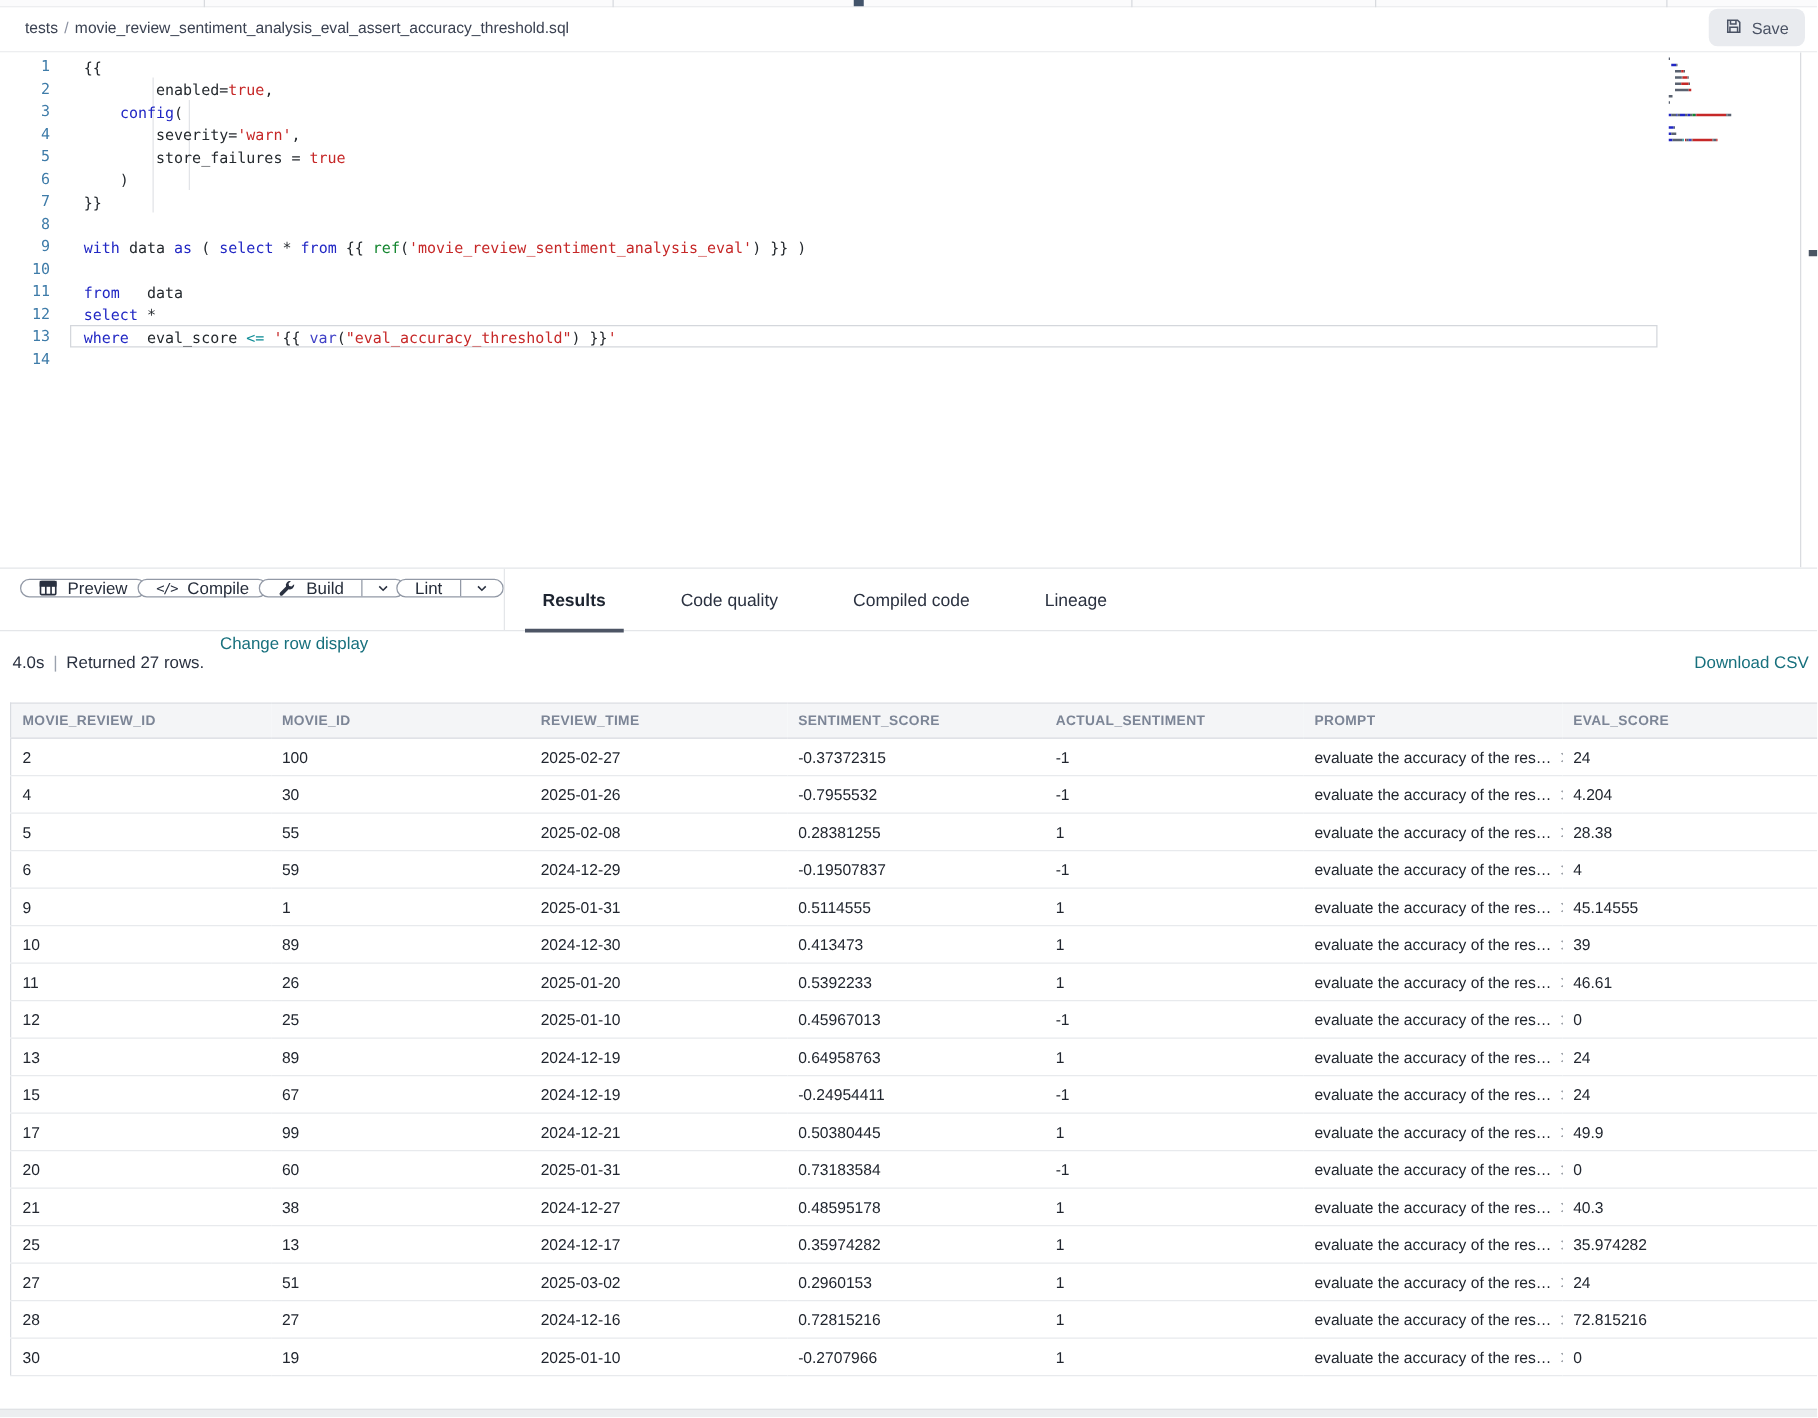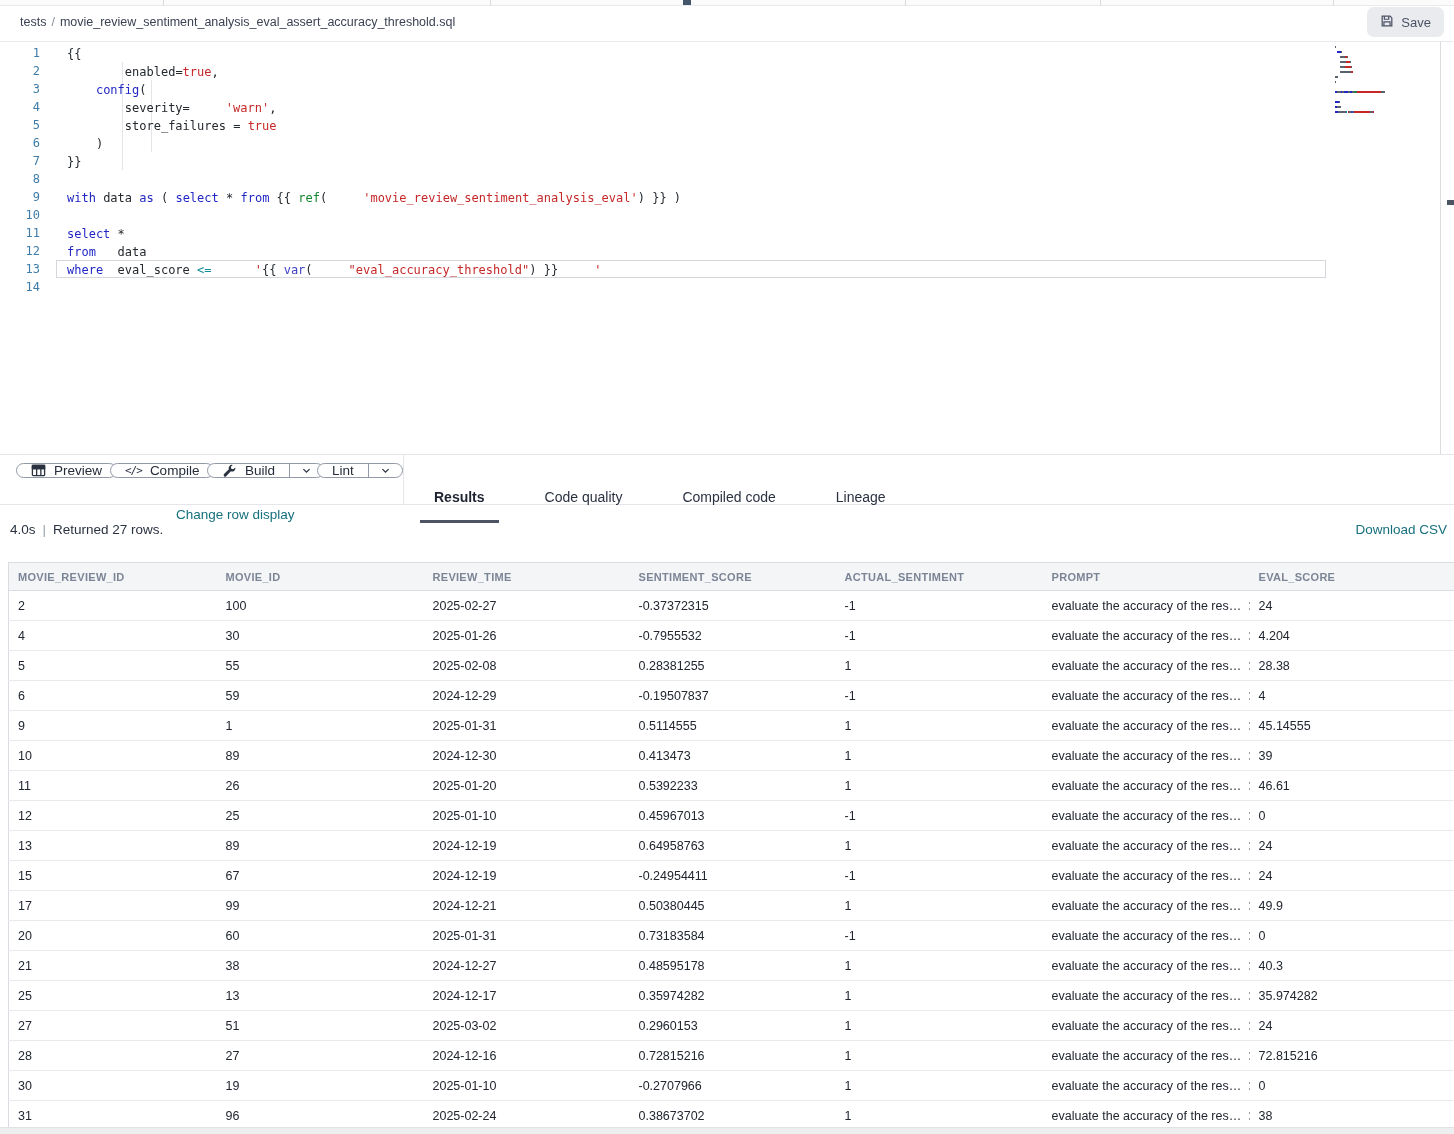"'warn'" .tok-s { margin-left: 36px -> none }
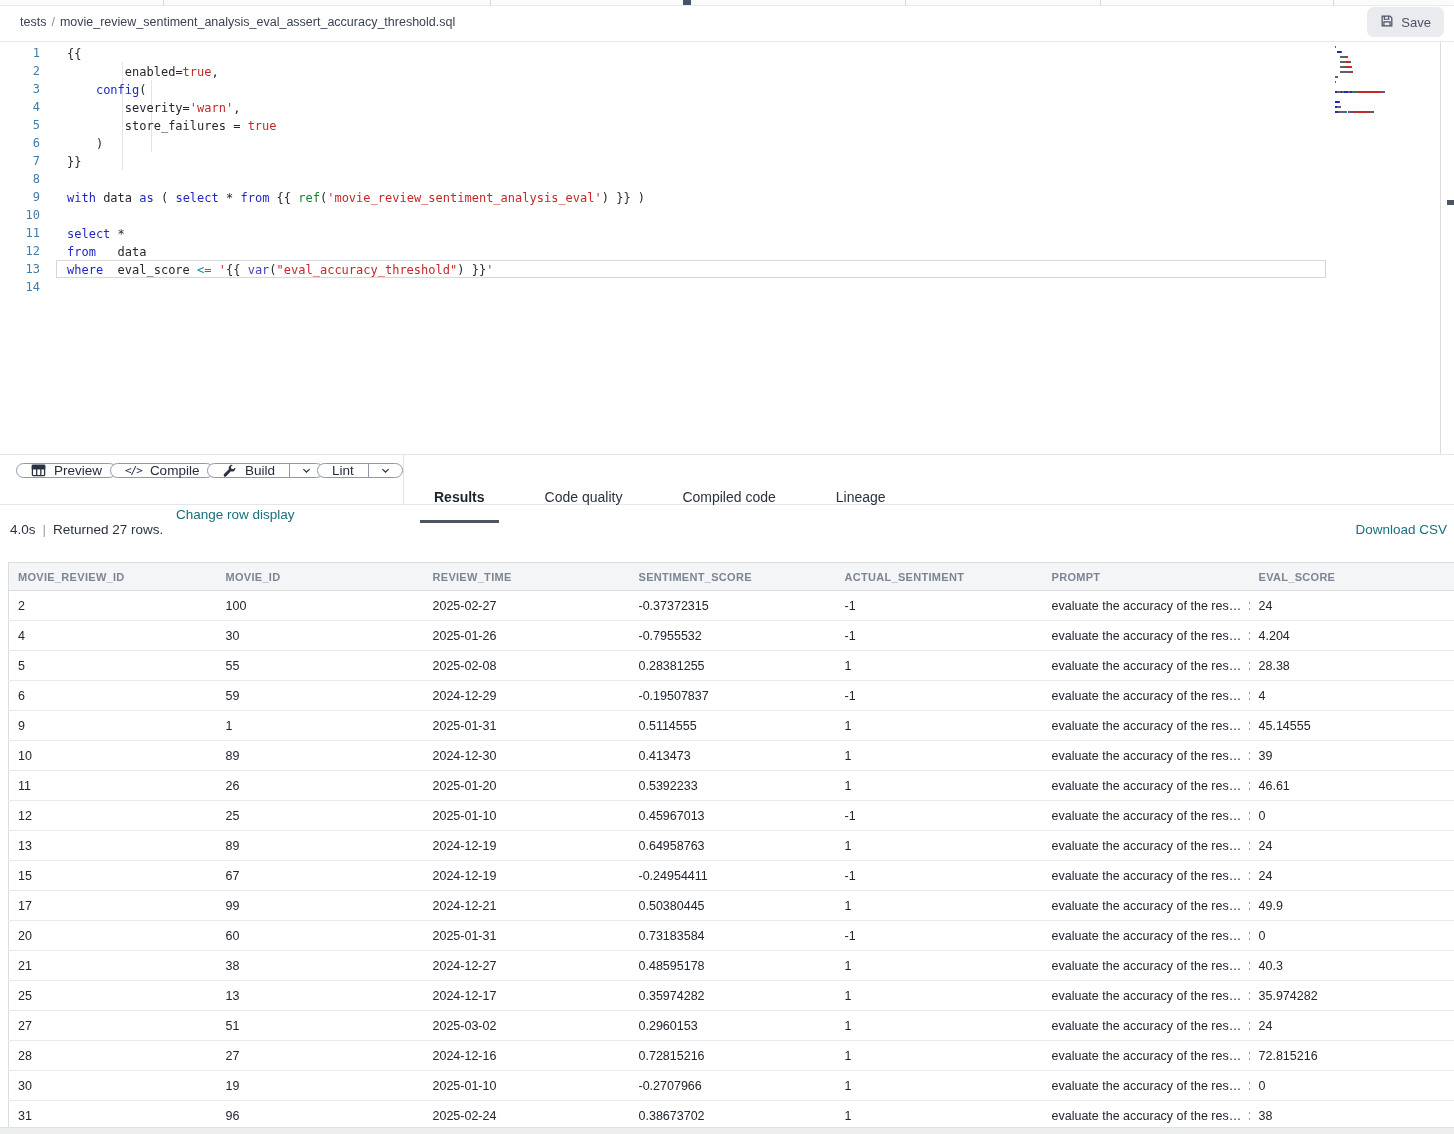"select *" div.code-line { order: before "from data" -> after "from data" }
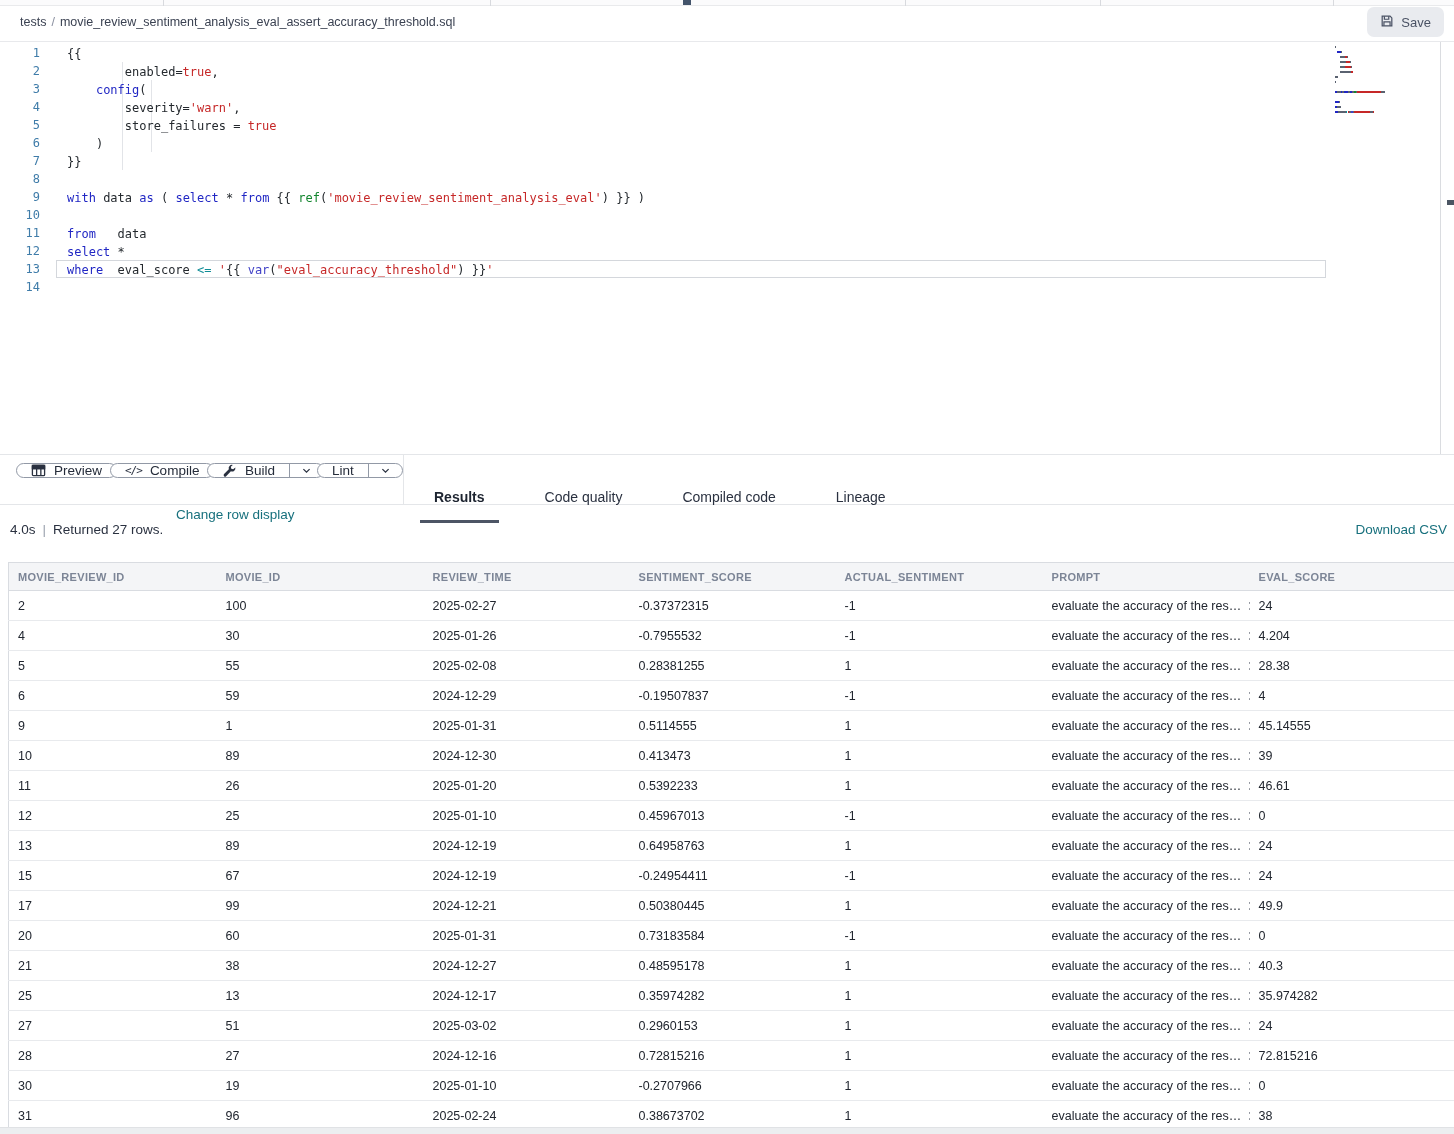"Results" .tabs { top: 17px -> 0 }
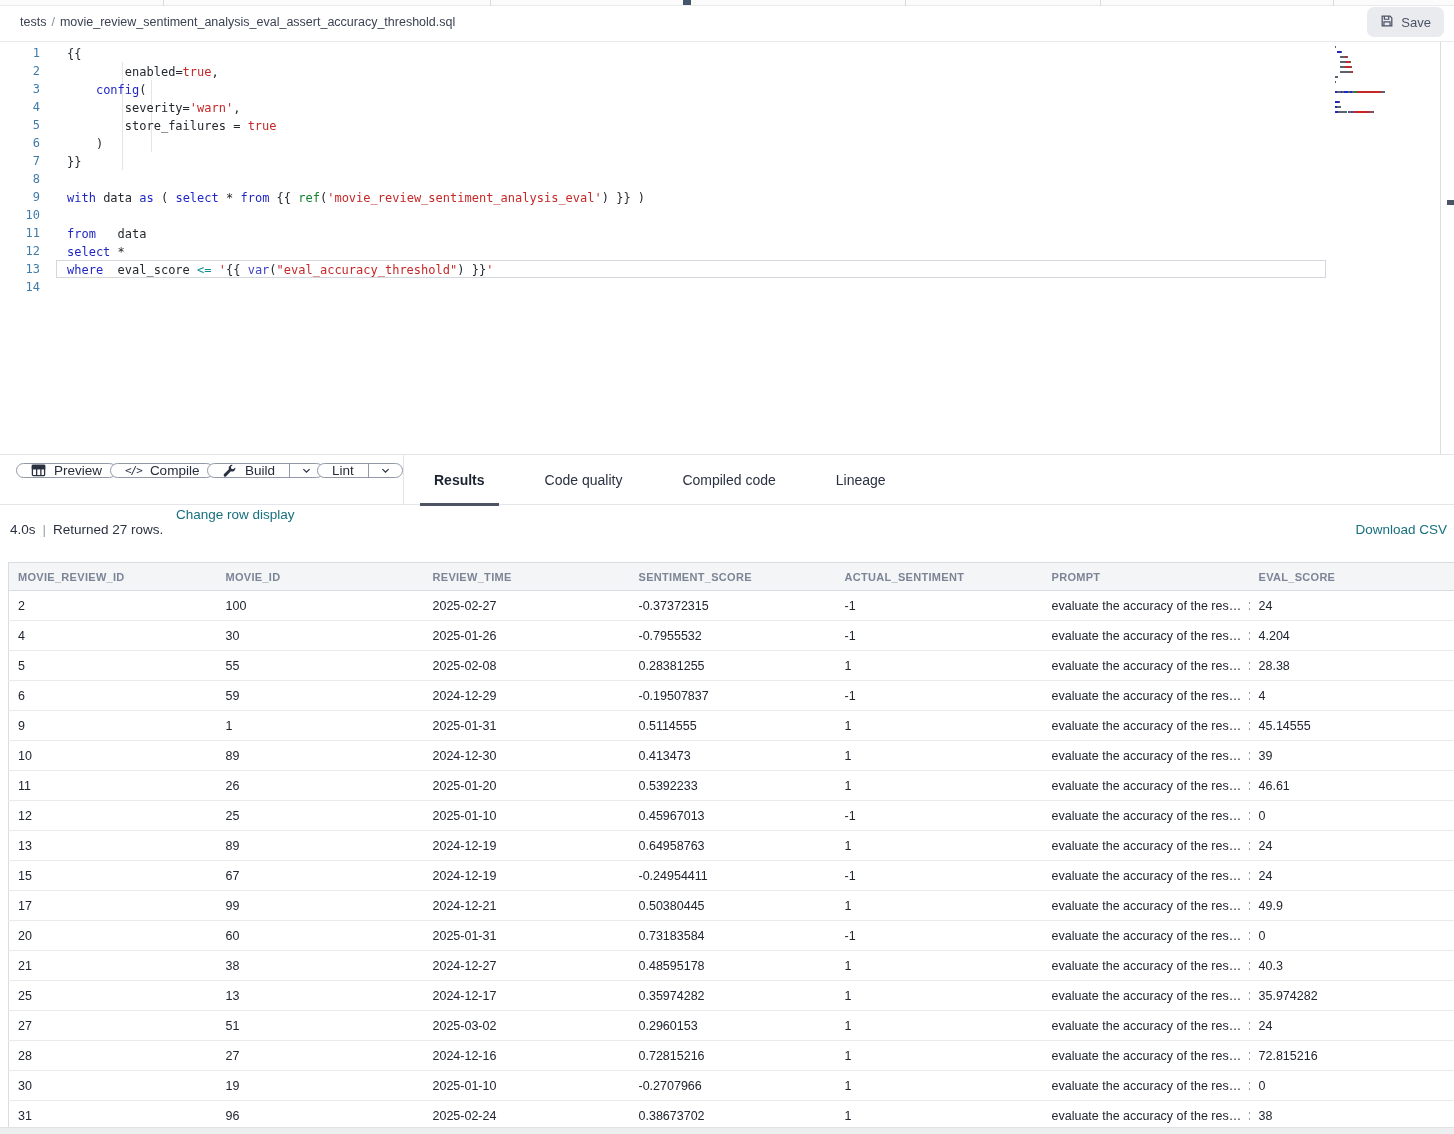"31" tr { html: <tr> <td>31</td> <td>96</td> <td>2025-02-24</td> <td>0.38673702</td> <td>1</td> <td> <span> <span>evaluate the accuracy of the res…</span> <span> <svg> <path></path> </svg> </span> </span> </td> <td>38</td> </tr> -> none }
